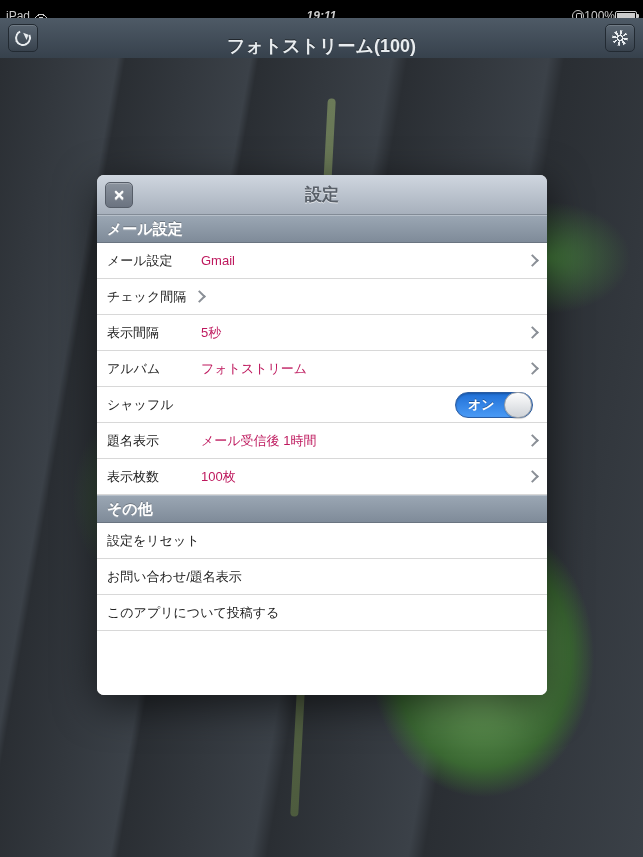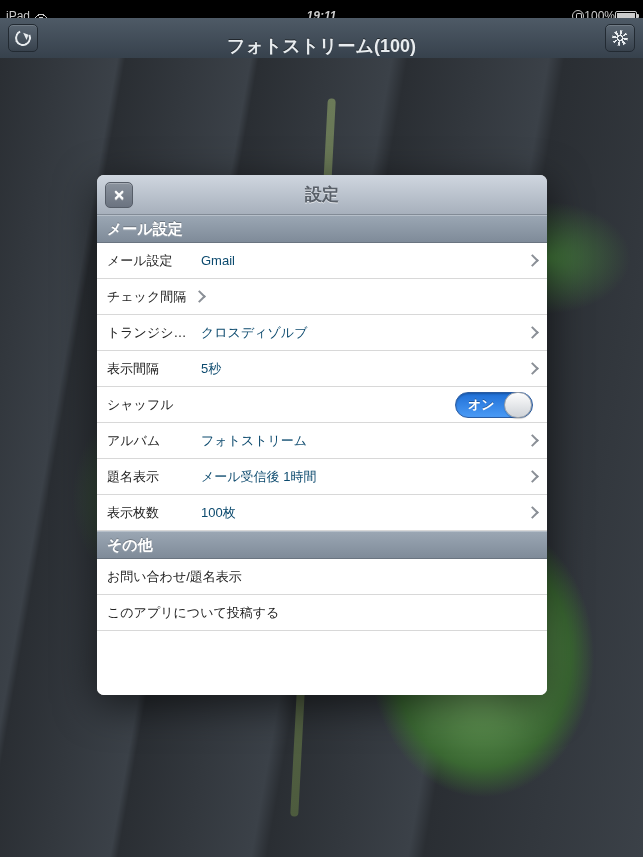"Gmail" .row .value { color: #0c4a6e -> #be185d }
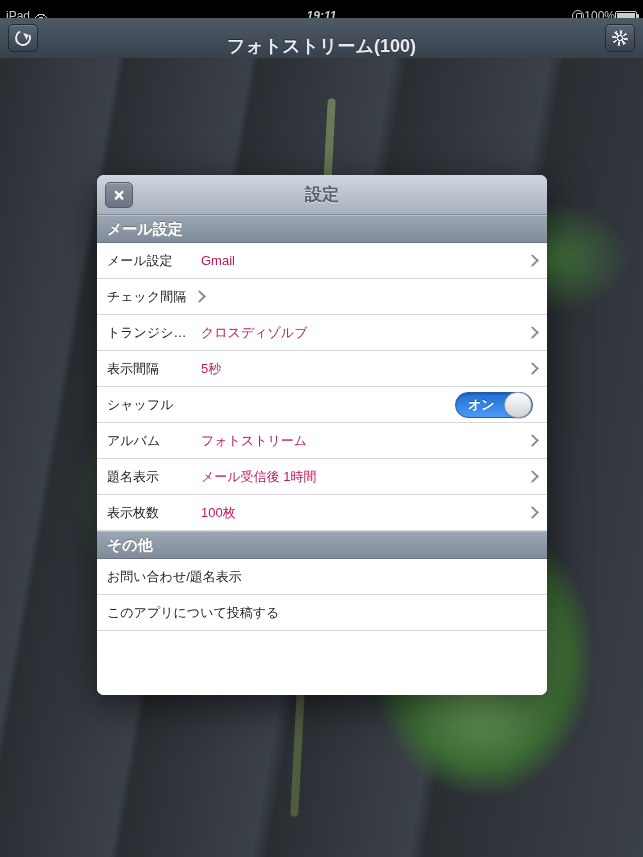"トランジシ…" div.row { html: <div> <span>トランジシ…</span> <span>クロスディゾルブ</span> <span></span> </div> -> none }
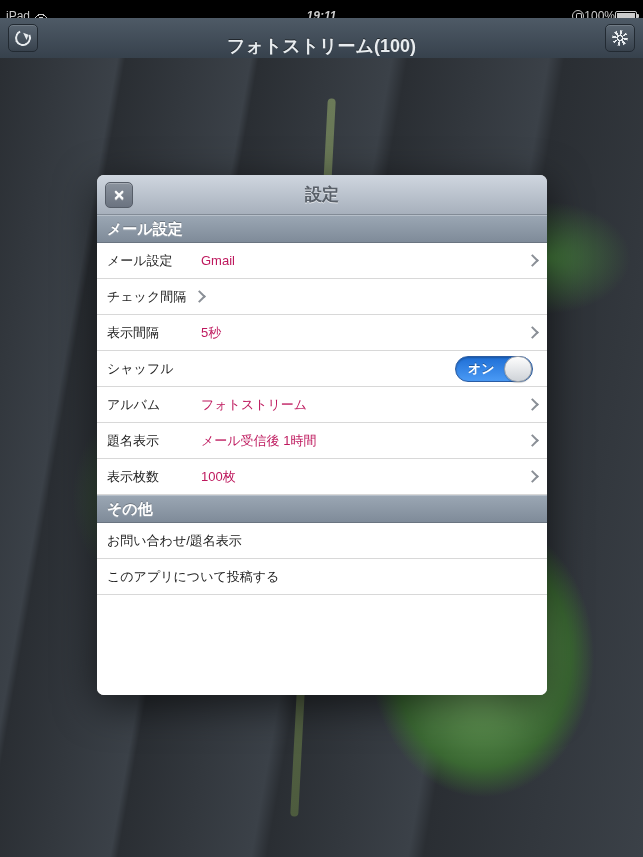"シャッフル" div.row { order: before "アルバム" -> after "アルバム" }
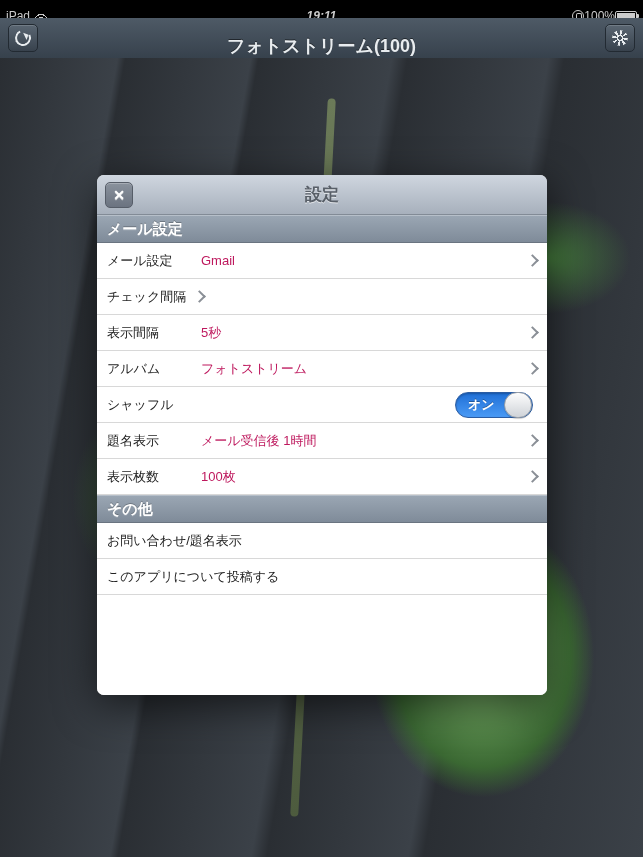"設定をリセット" div.row { html: none -> <div> <span>設定をリセット</span> </div> }
